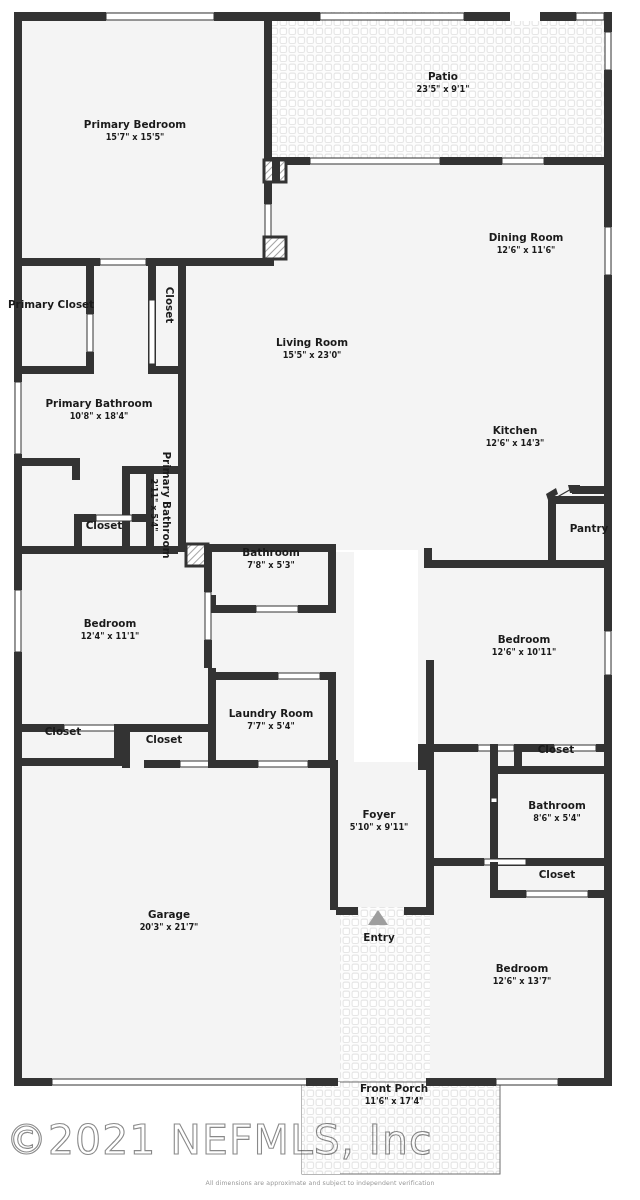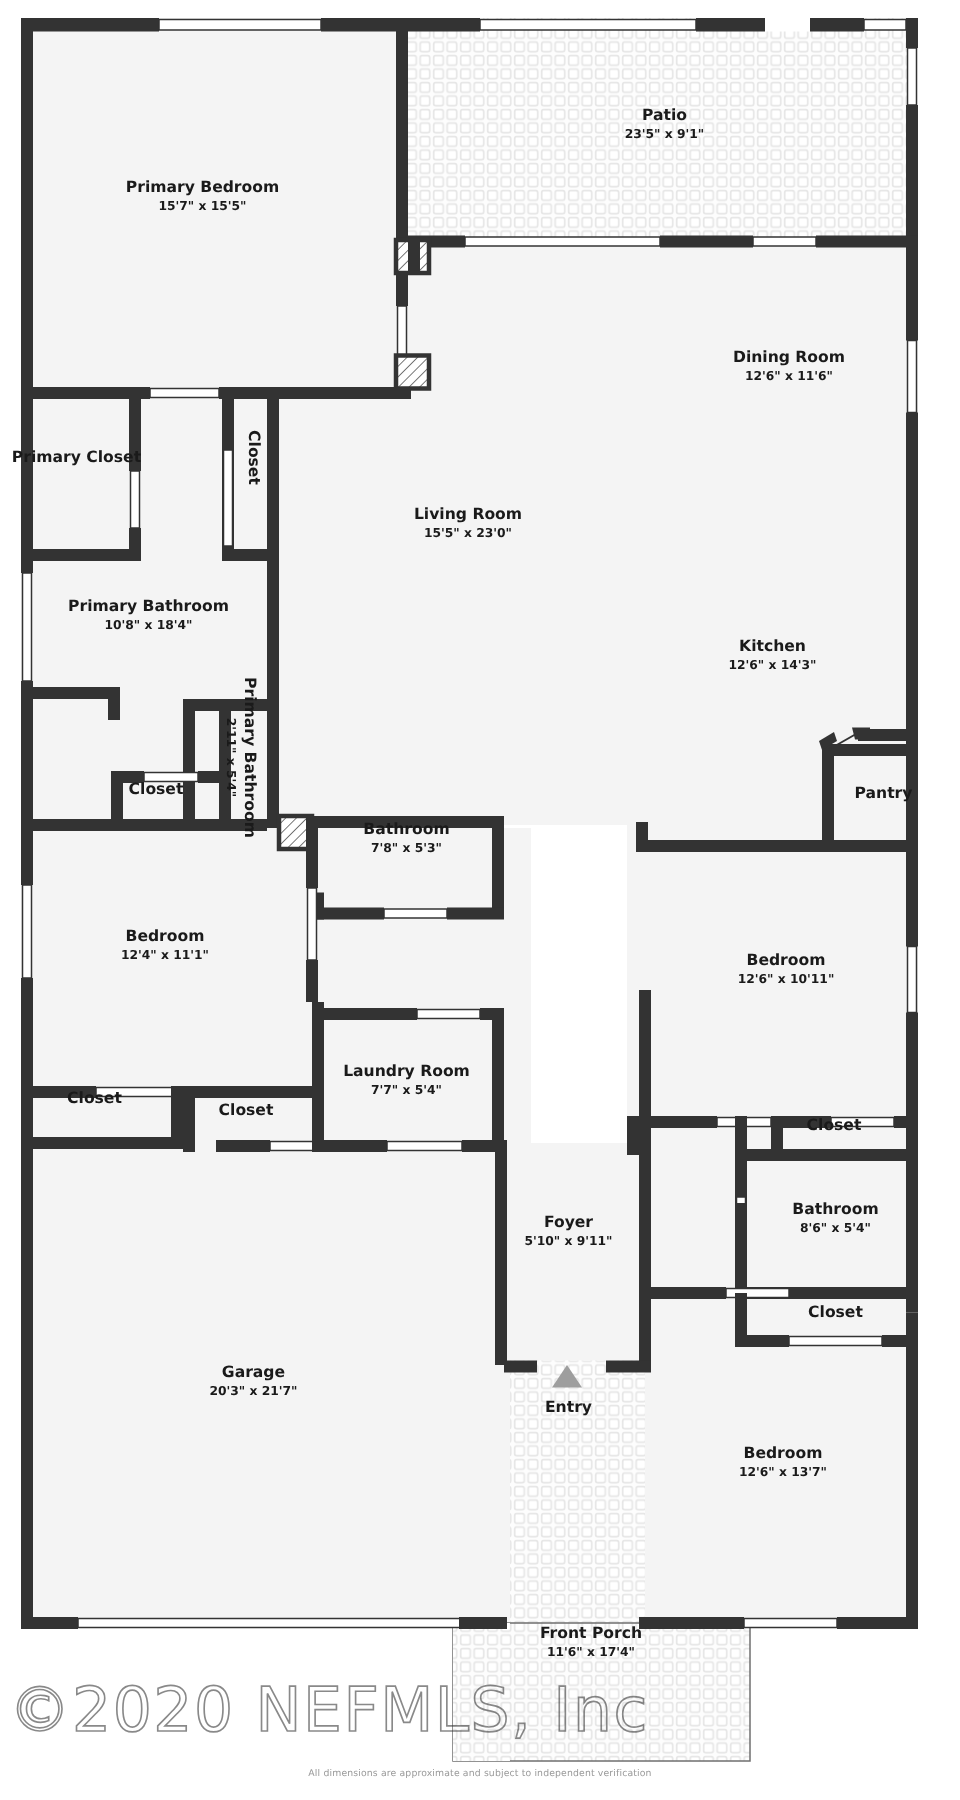"©2020 NEFMLS, Inc" div.wm { text: 2020 -> 2021 }
